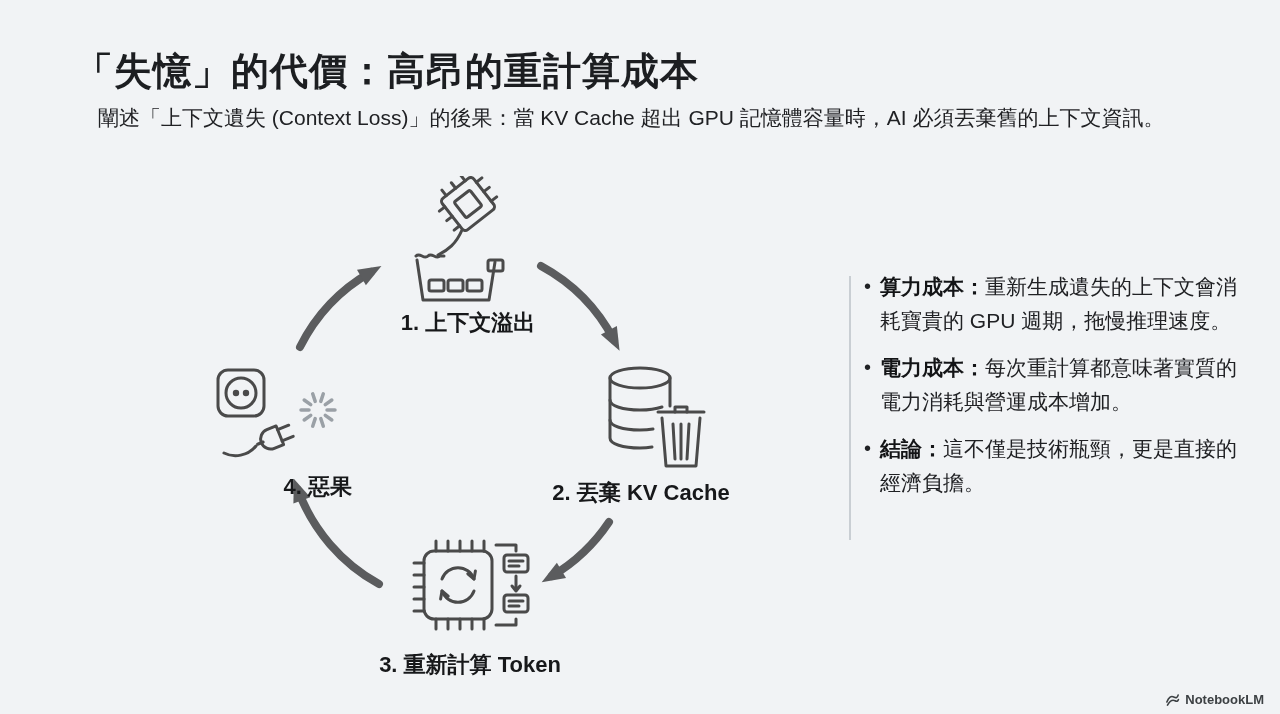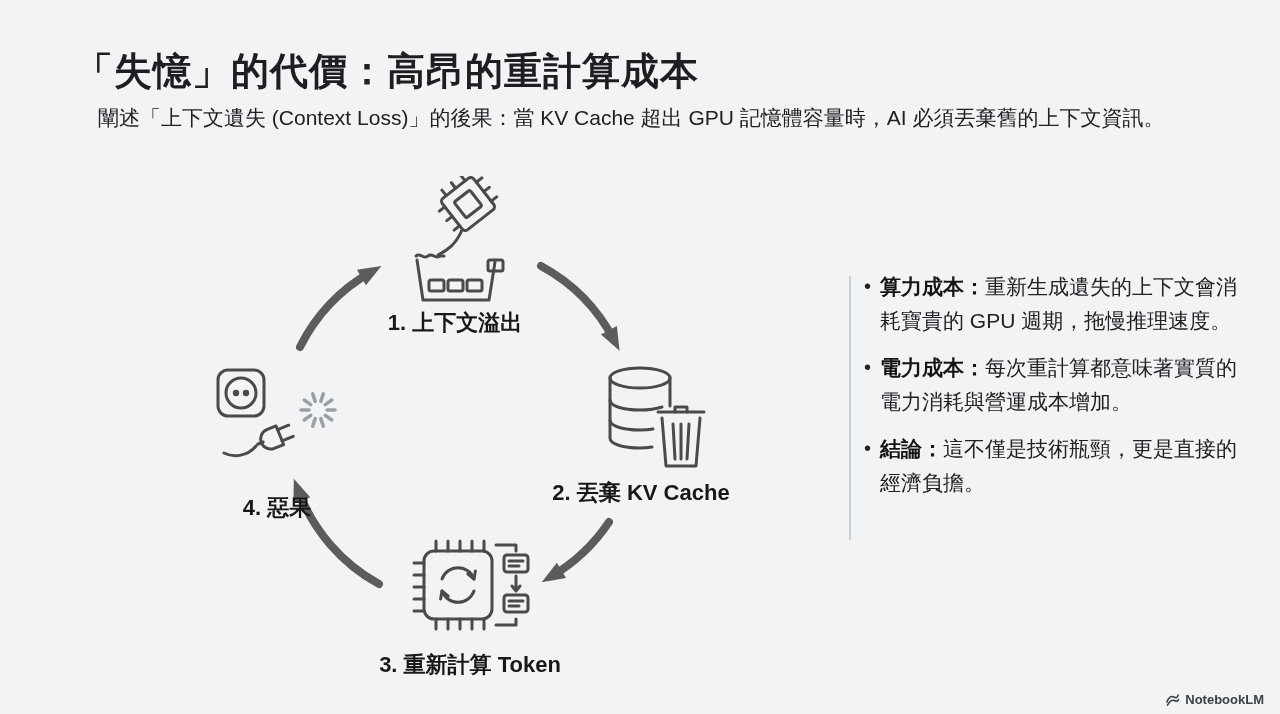"1. 上下文溢出" div.step-label { left: 330px -> 343px }
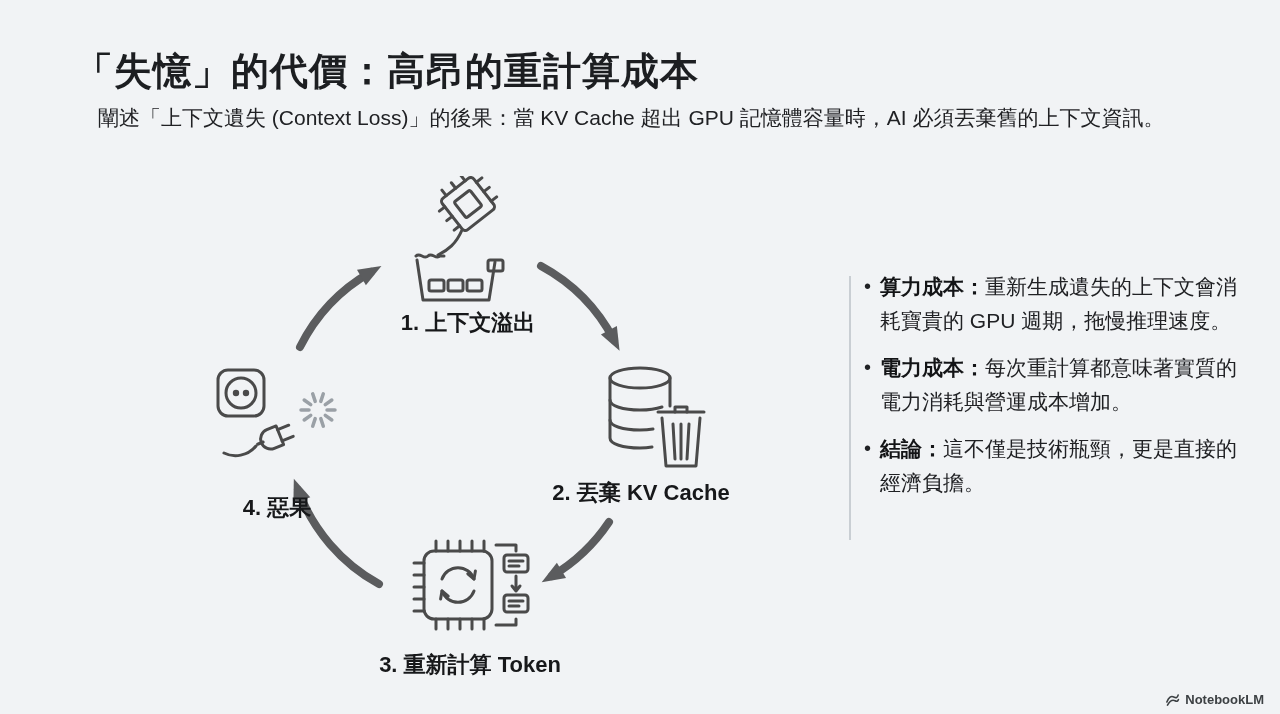"4. 惡果" div.step-label { text-align: none -> right; top: 493px -> 472px }
